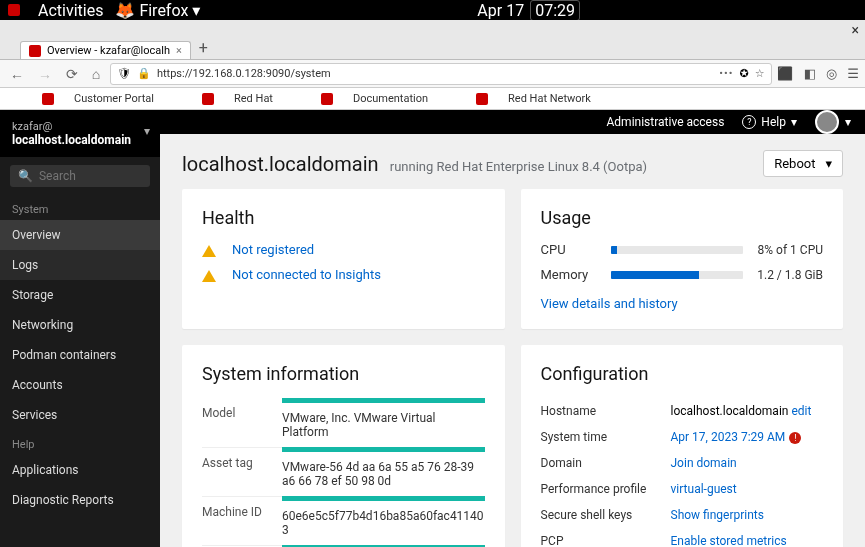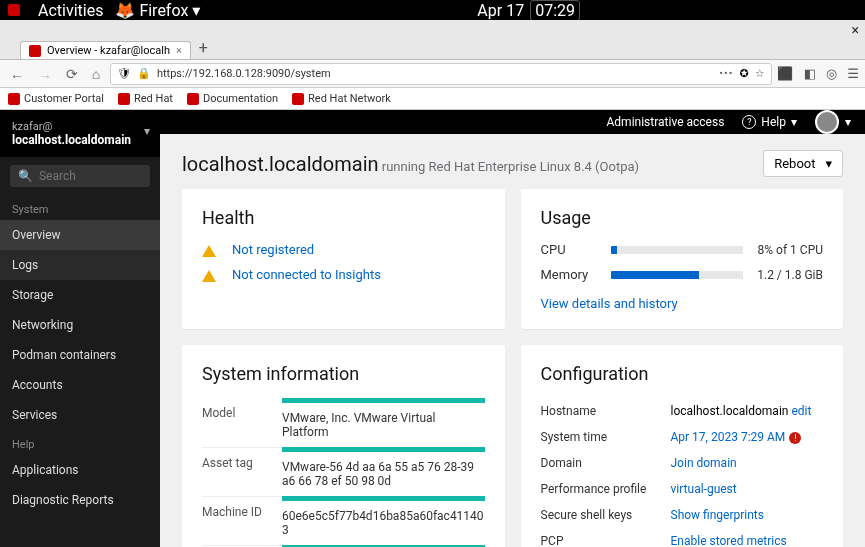"Customer Portal" .bookmarks .bm { gap: 4px -> 20px; margin-left: none -> 34px }
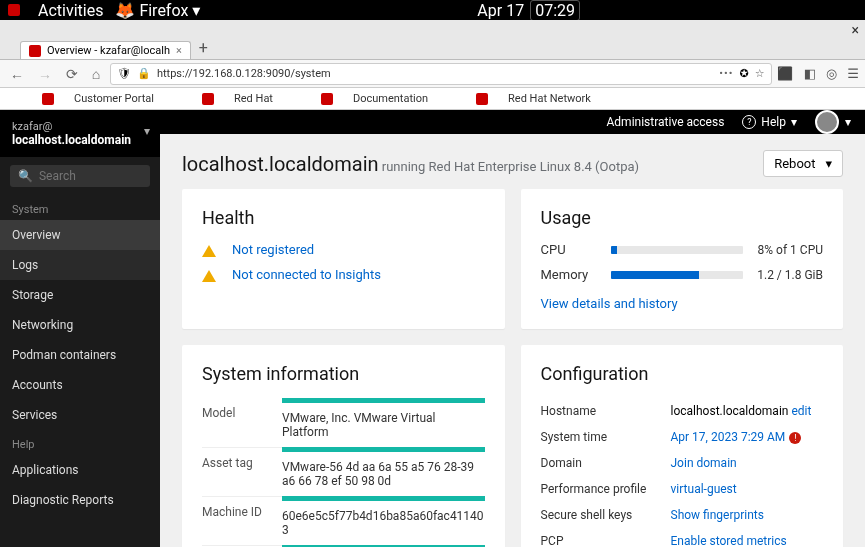"running Red Hat Enterprise Linux" .page-header .sub { margin-left: none -> 8px }
